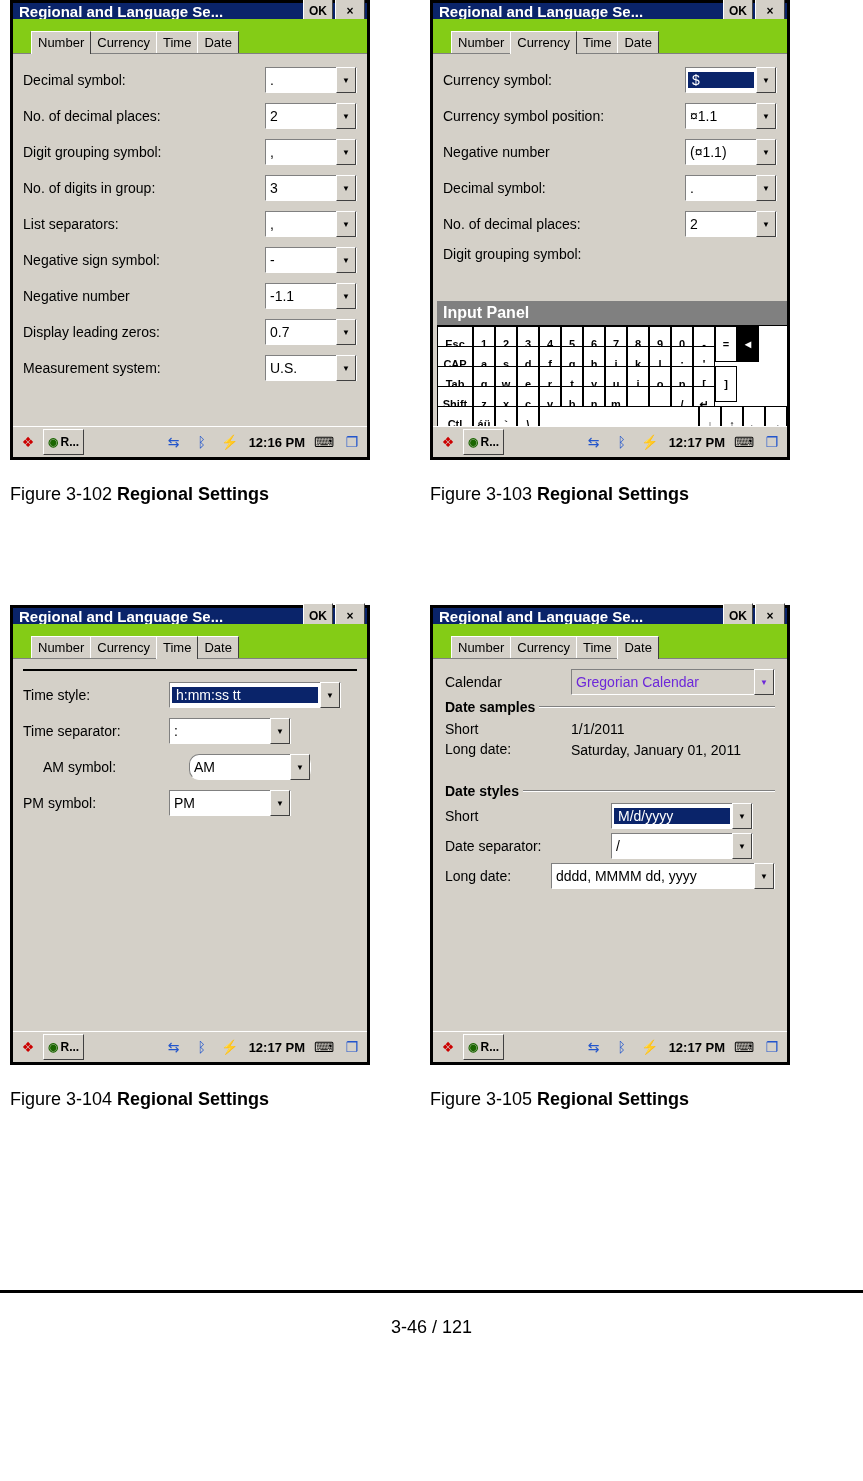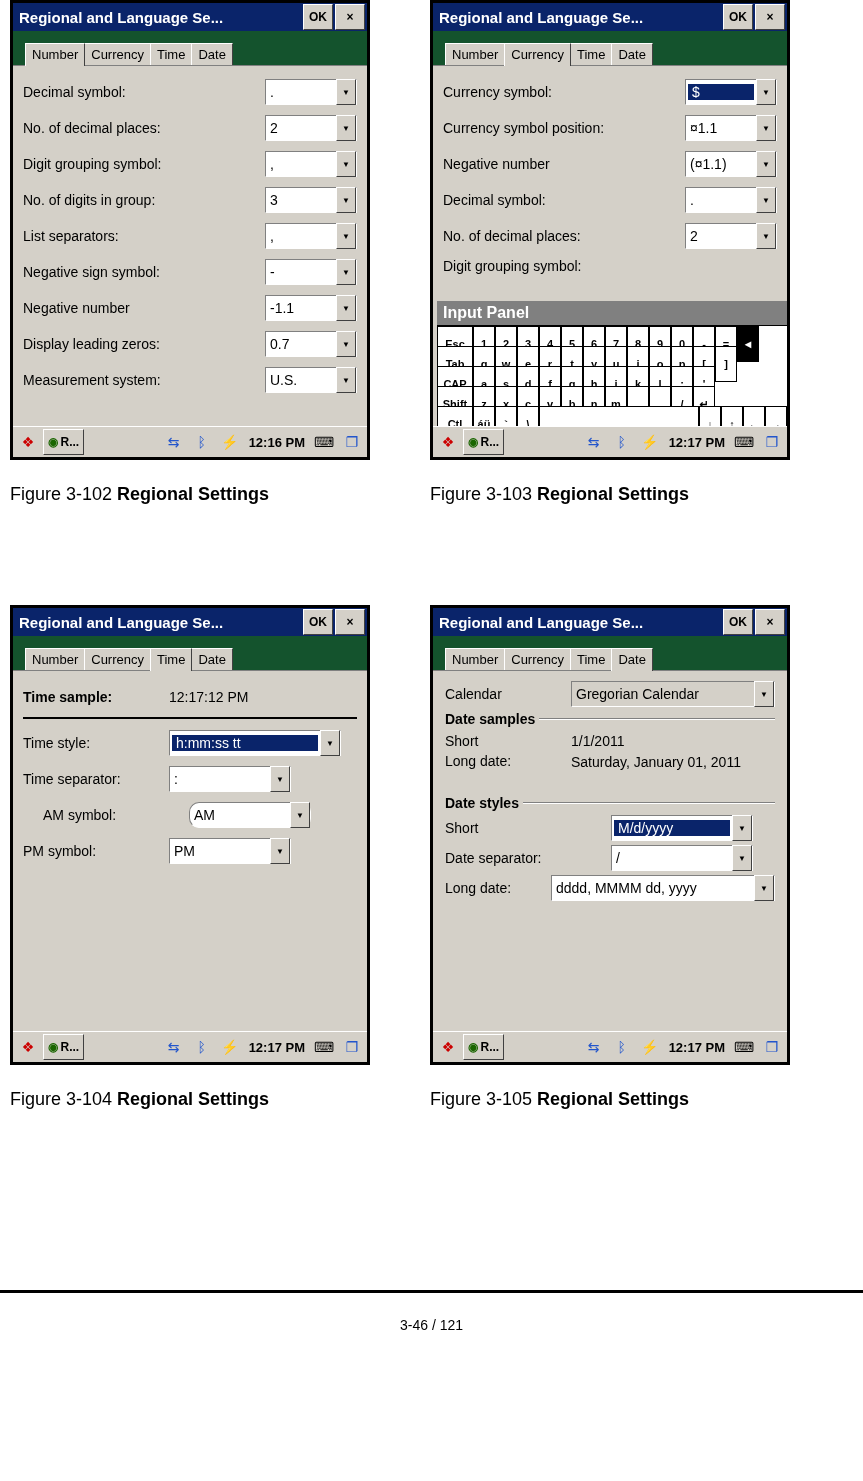"Regional and Language Se..." .titlebar { height: 28px -> 16px }
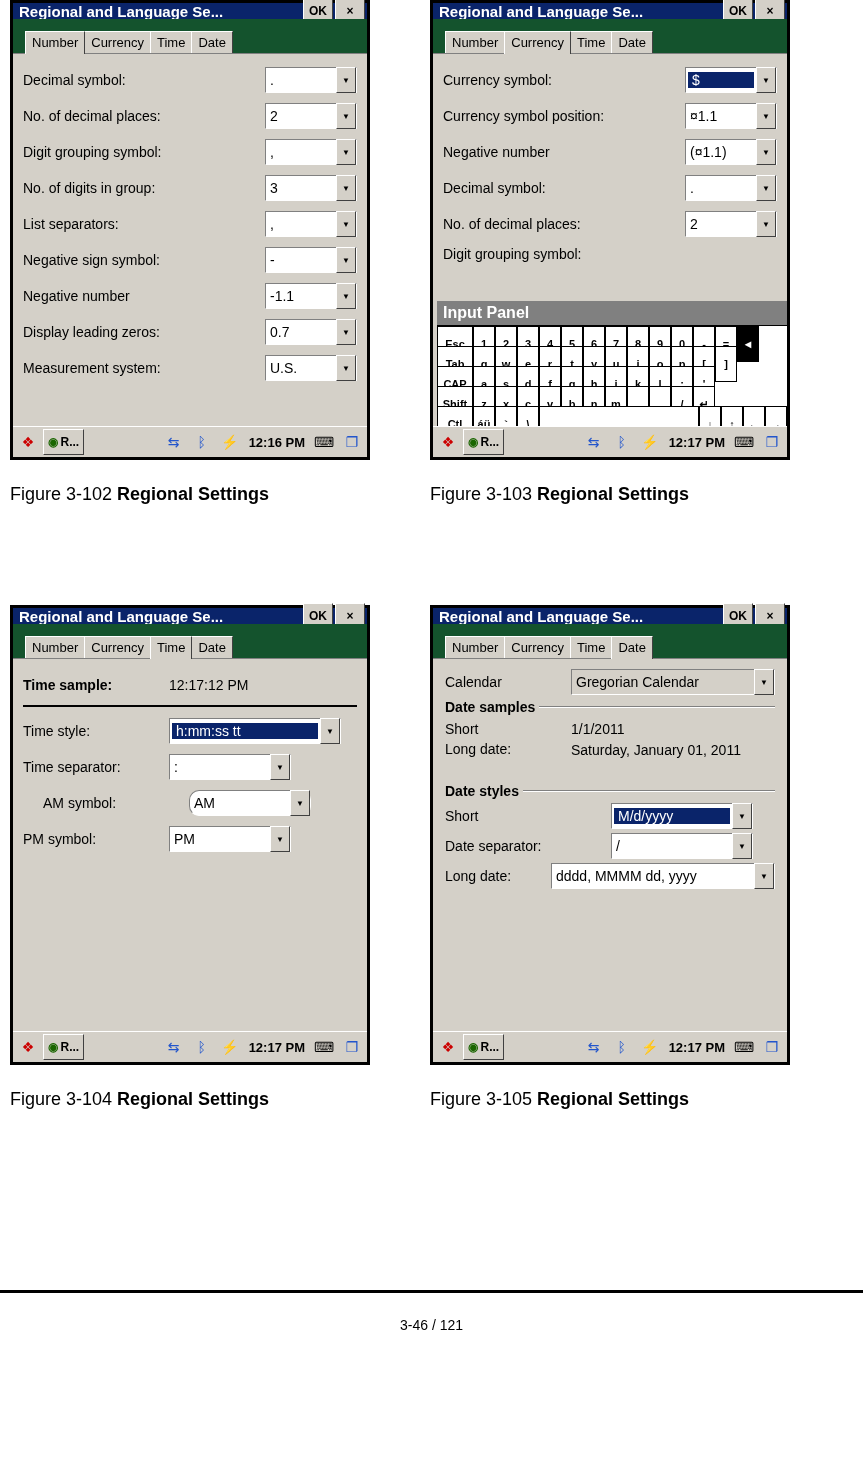"Number" .tabs { background: #14532d -> #84cc16; padding: 4px 4px 0 12px -> 4px 4px 0 18px }
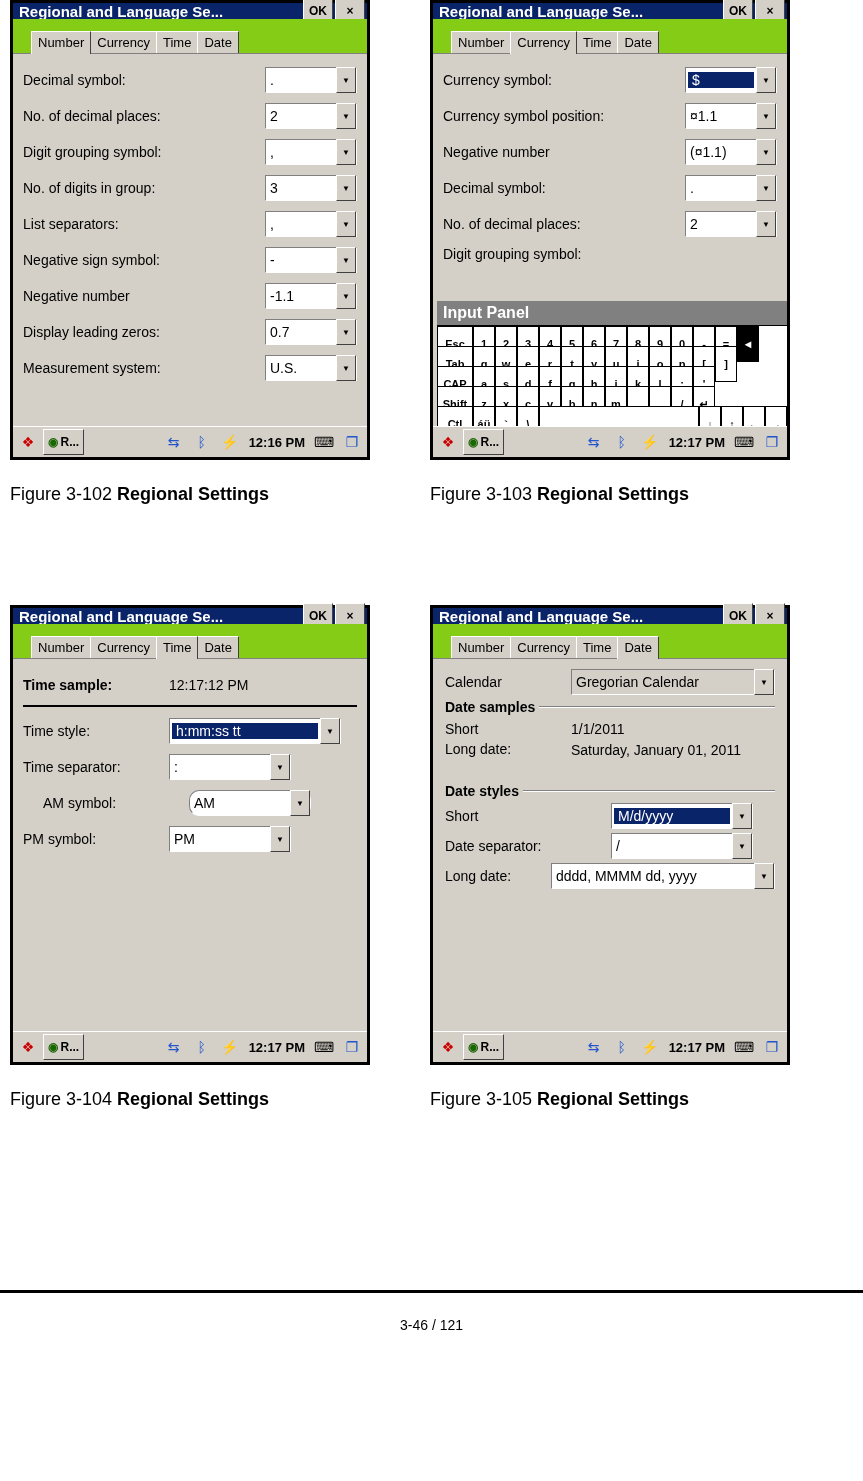"Tab" div.krow { order: before "CAP" -> after "CAP" }
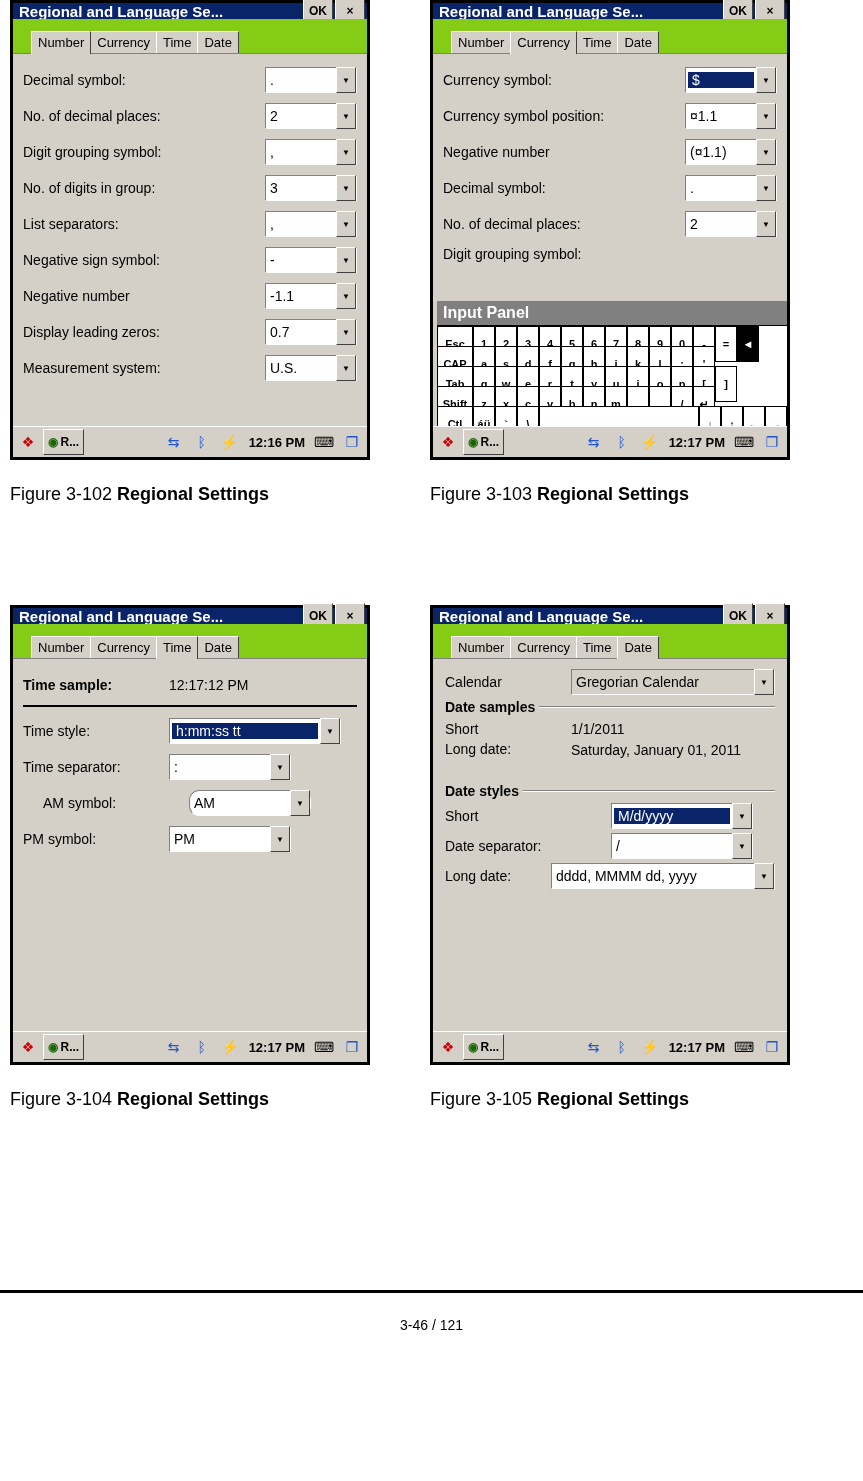"Time sample:" div.row { html: <div> <span>Time sample:</span> <span>12:17:12 PM</span> </div> -> none }
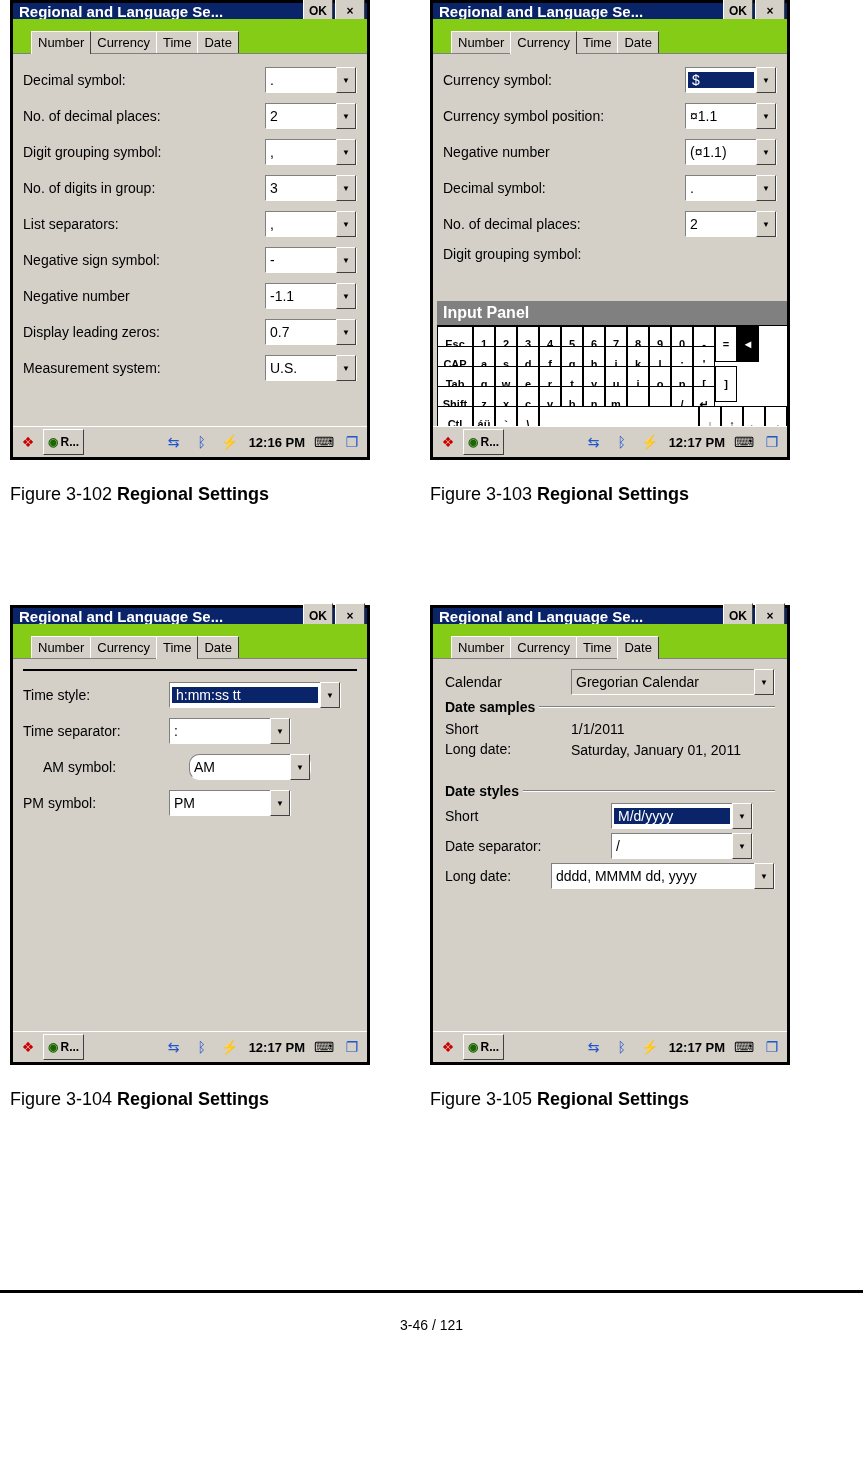"Gregorian Calendar" .combo.disabled { color: #000000 -> #6d28d9 }
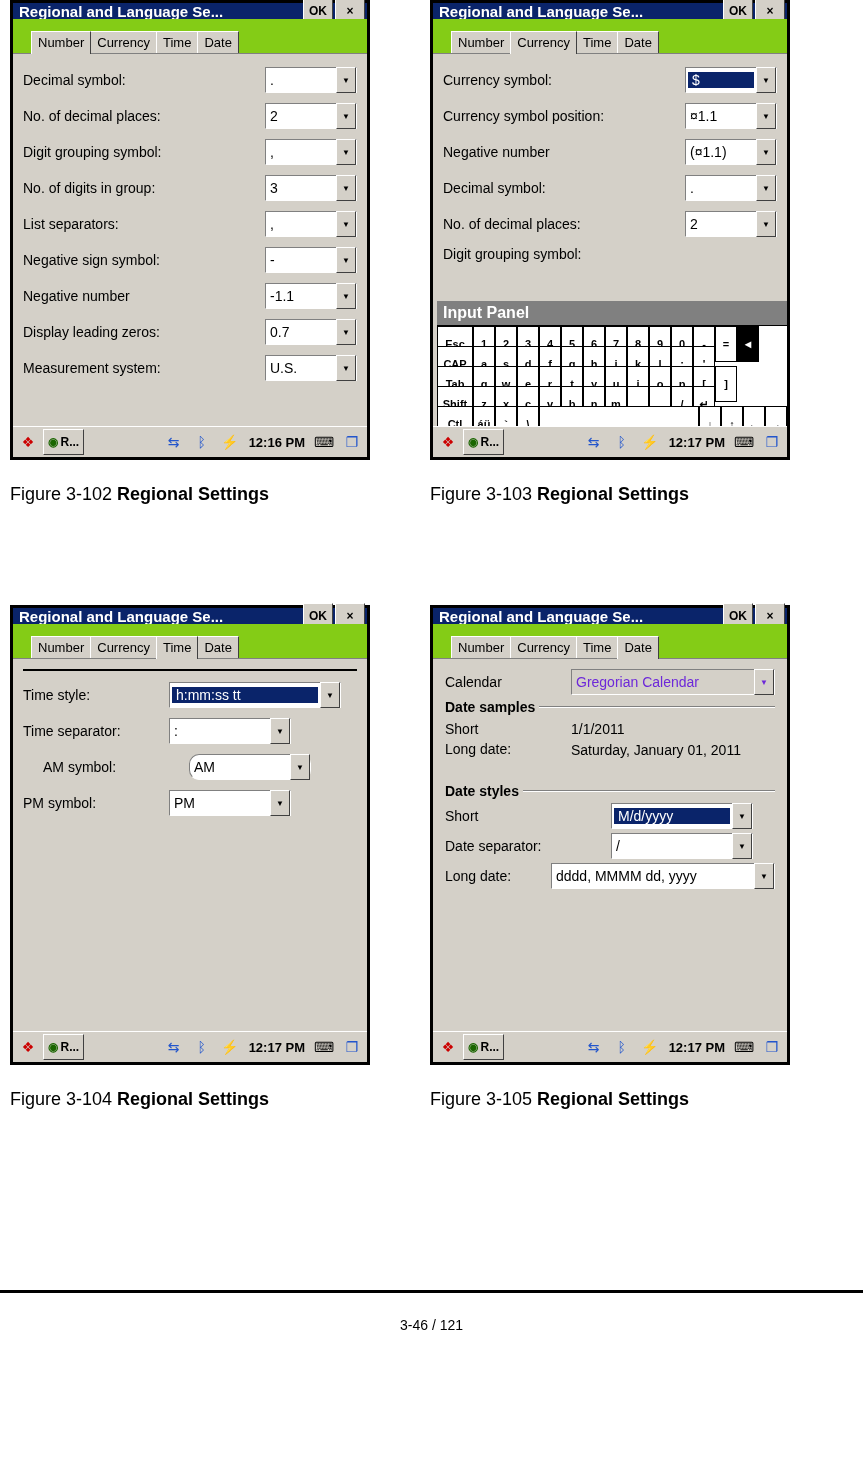"3-46 / 121" .pgfoot { font-size: 14px -> 18px }
